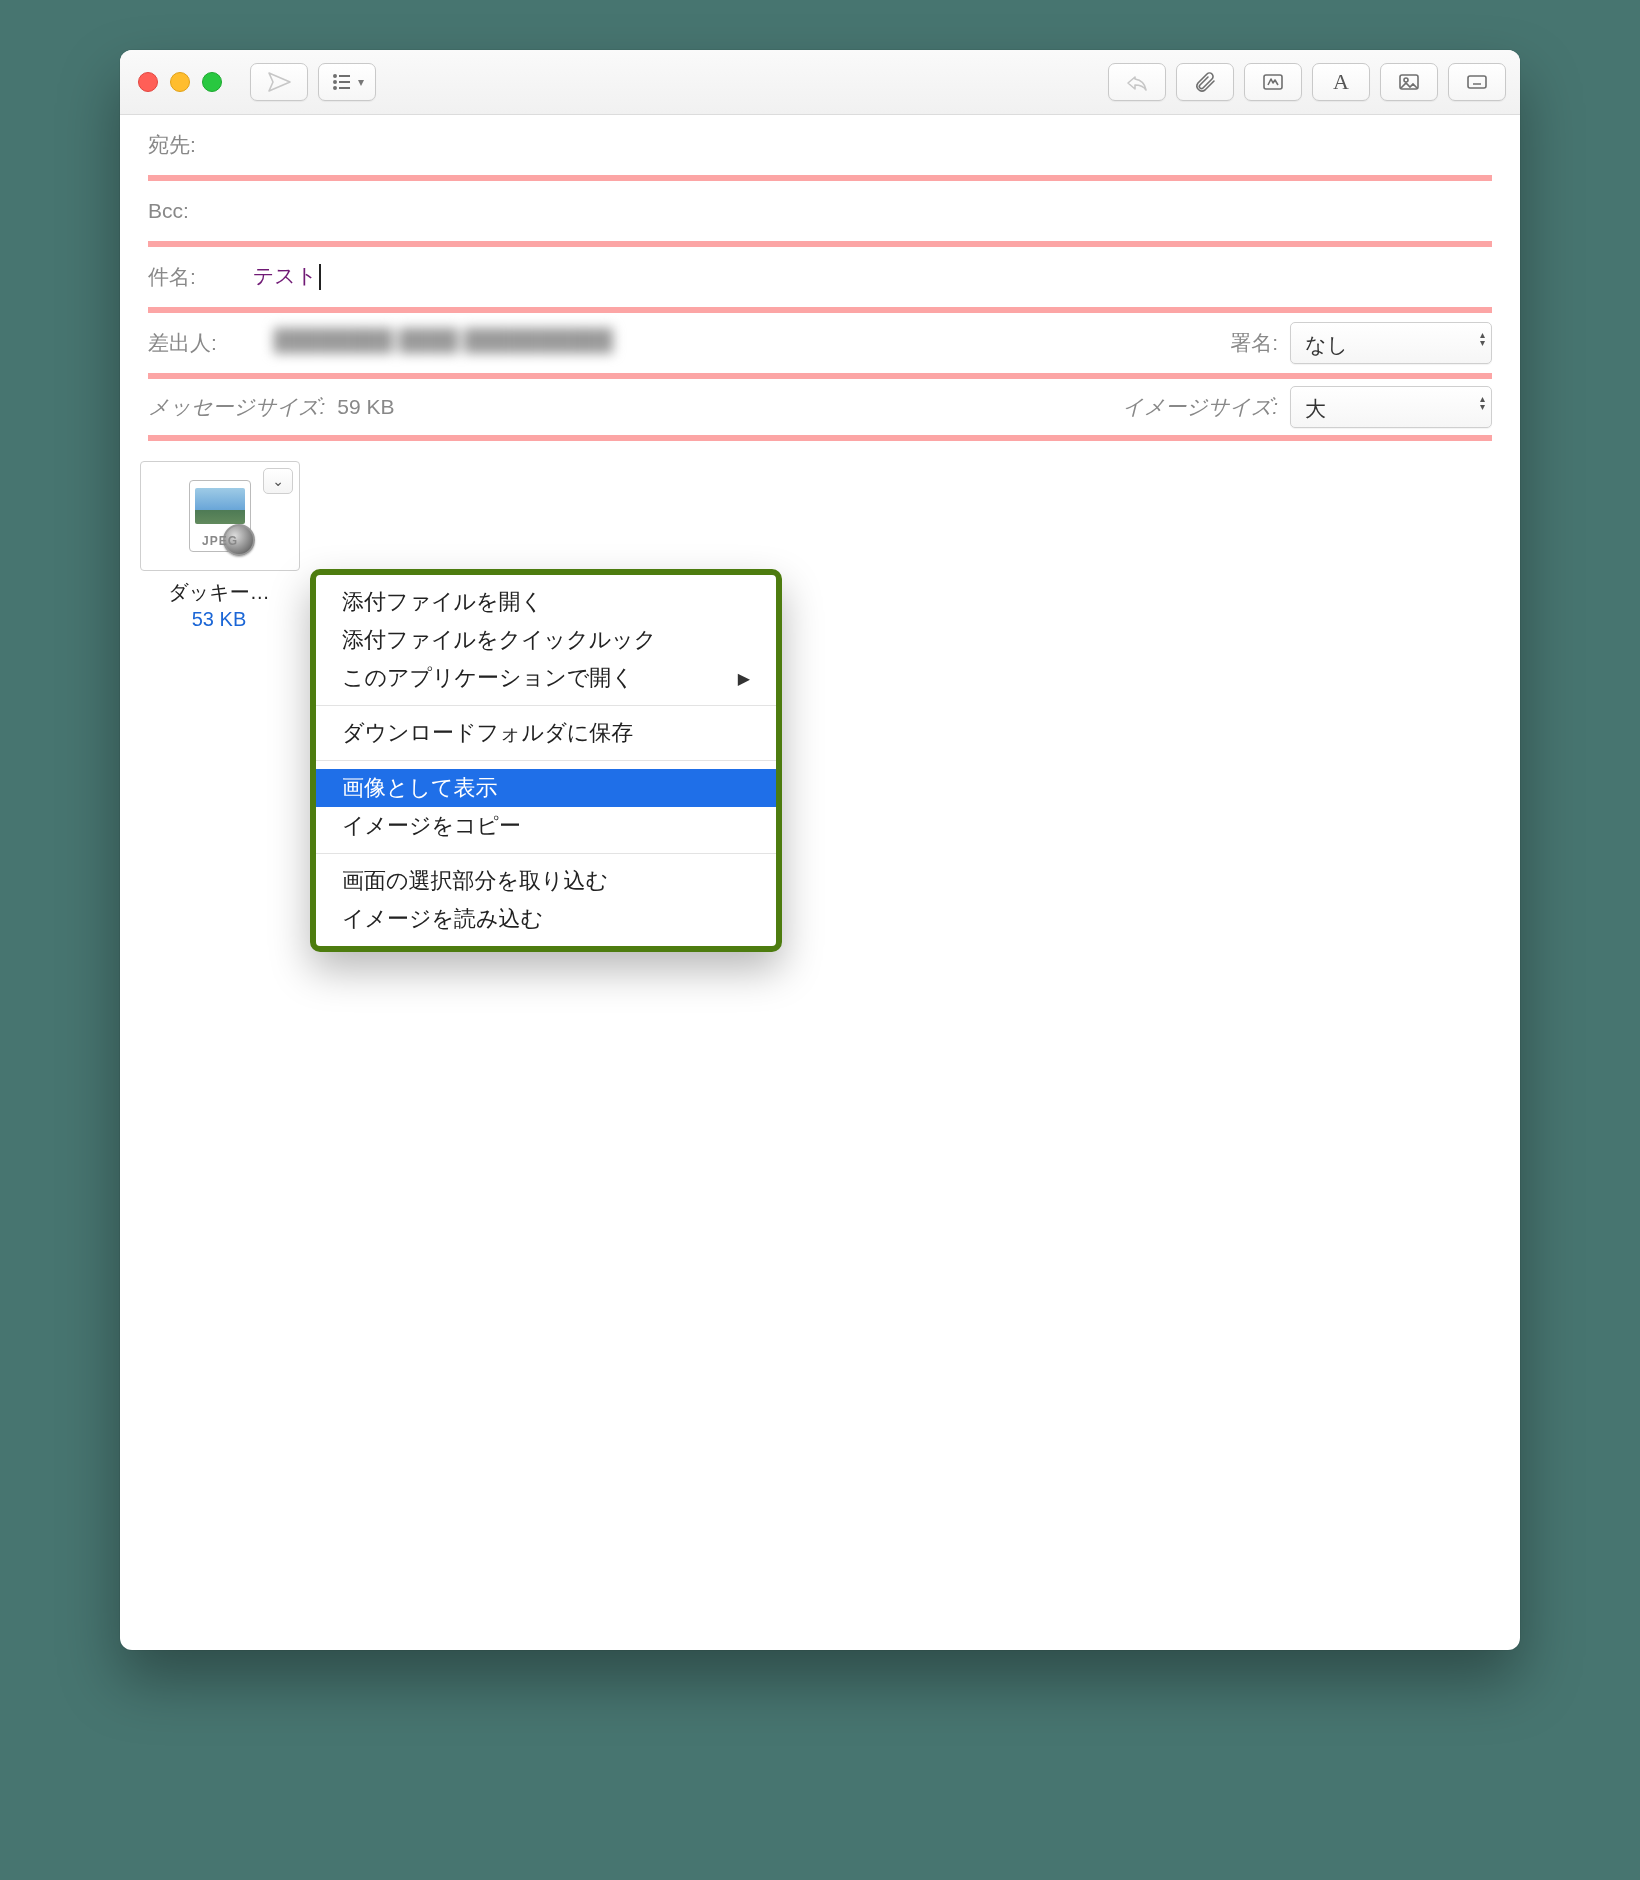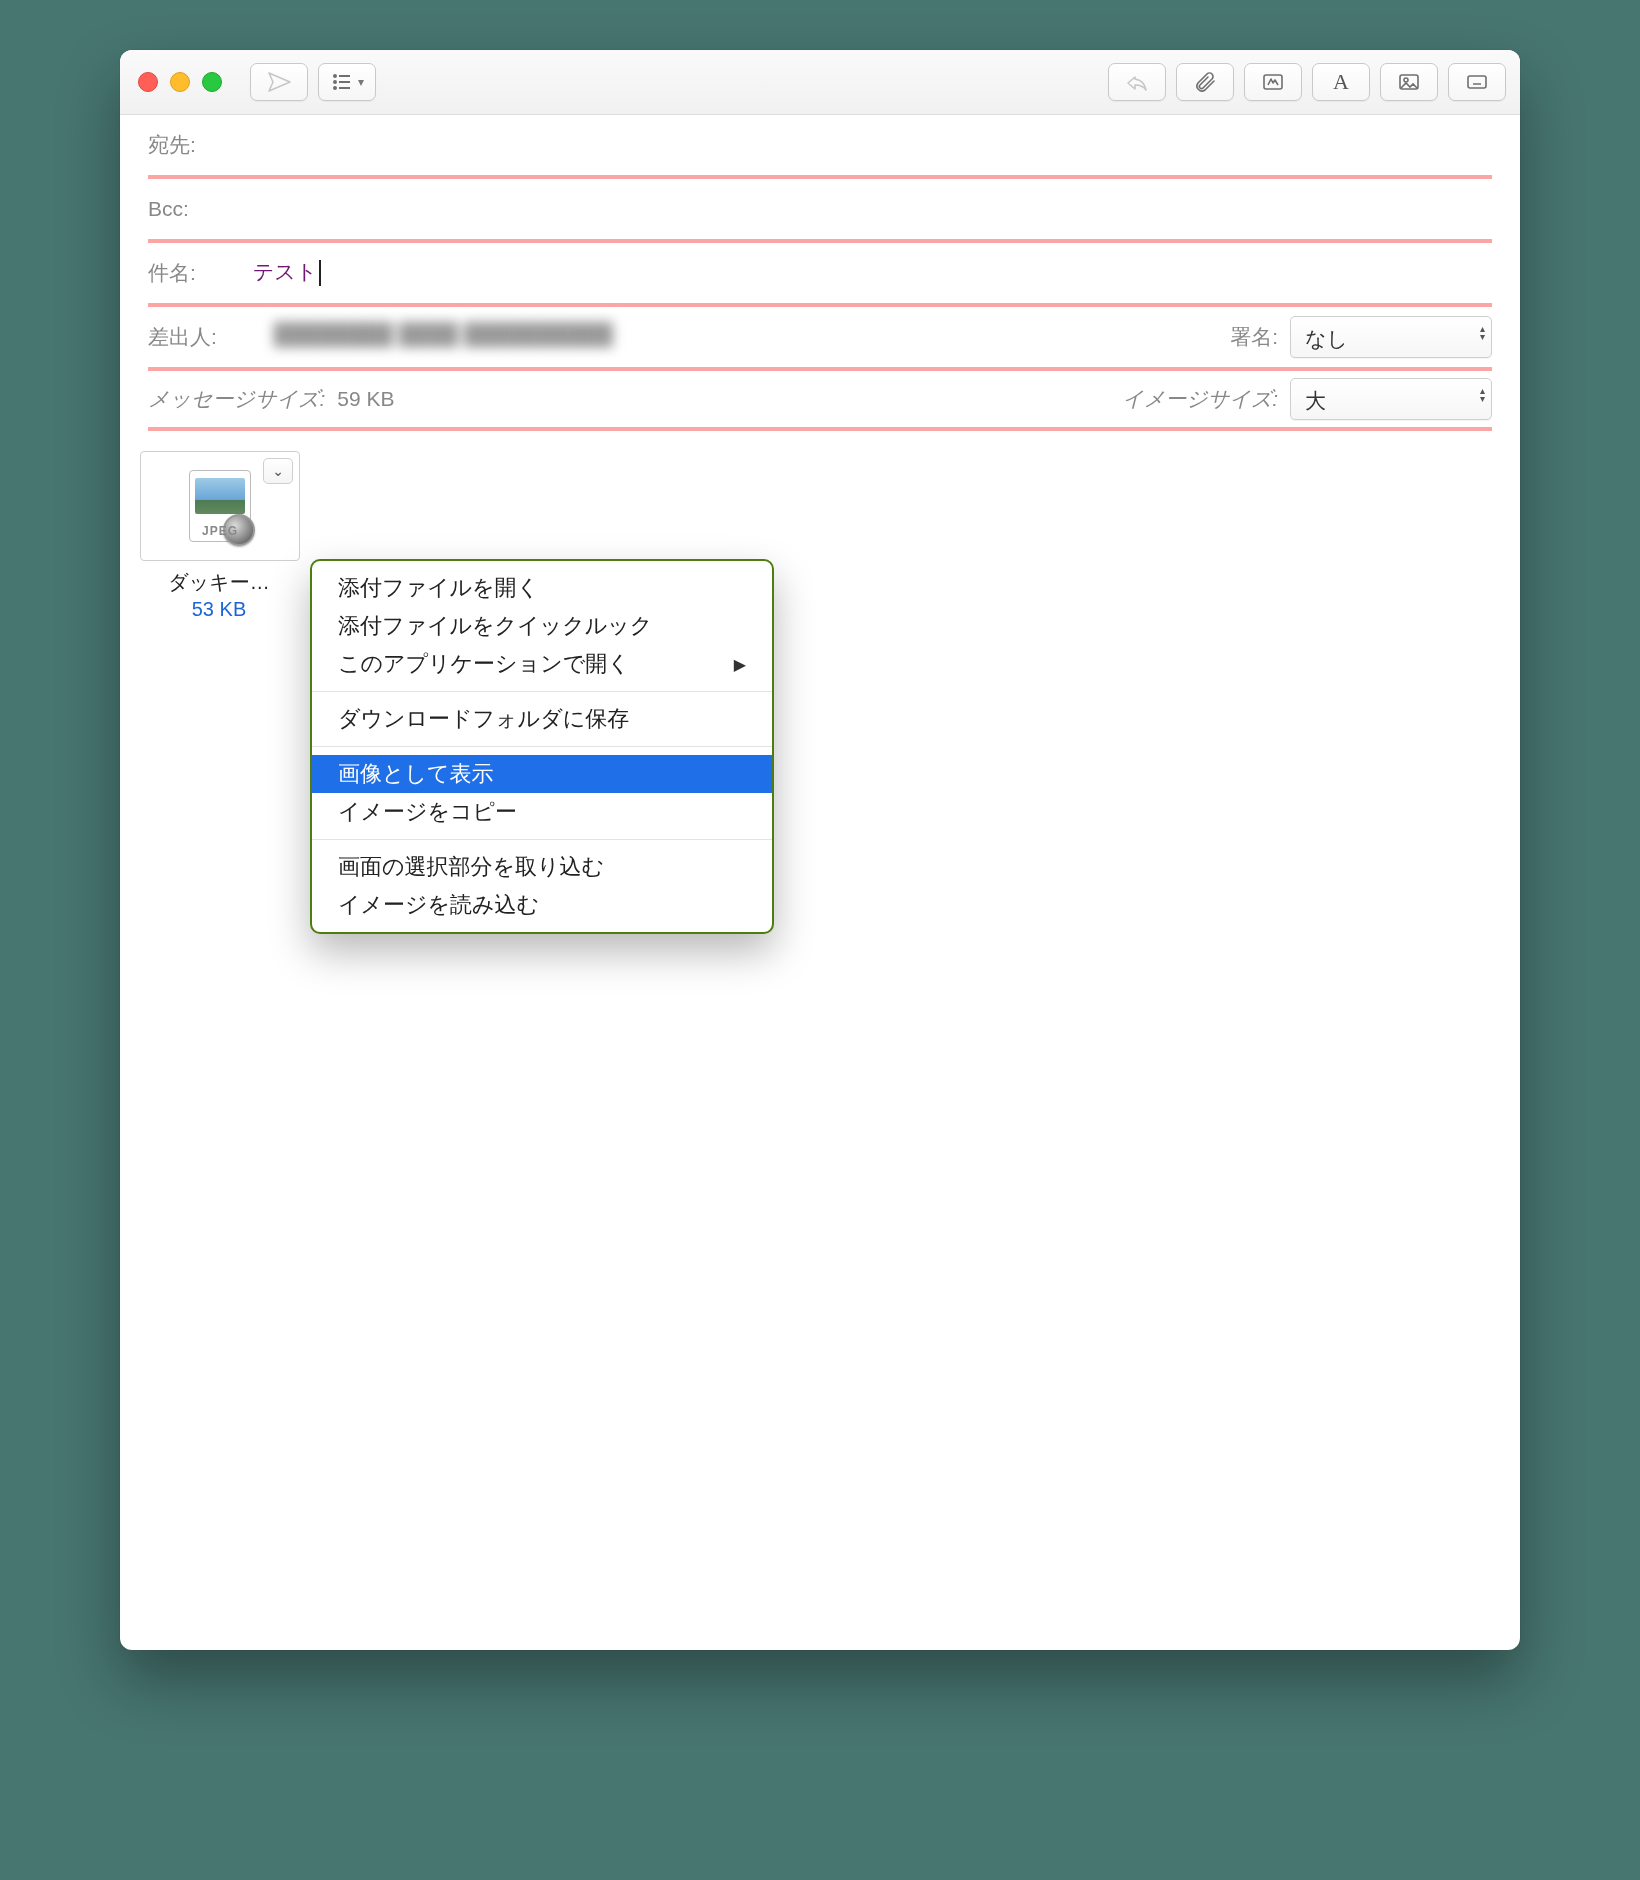"宛先:" .row { border-bottom: 4px solid #fca5a5 -> 6px solid #fca5a5 }
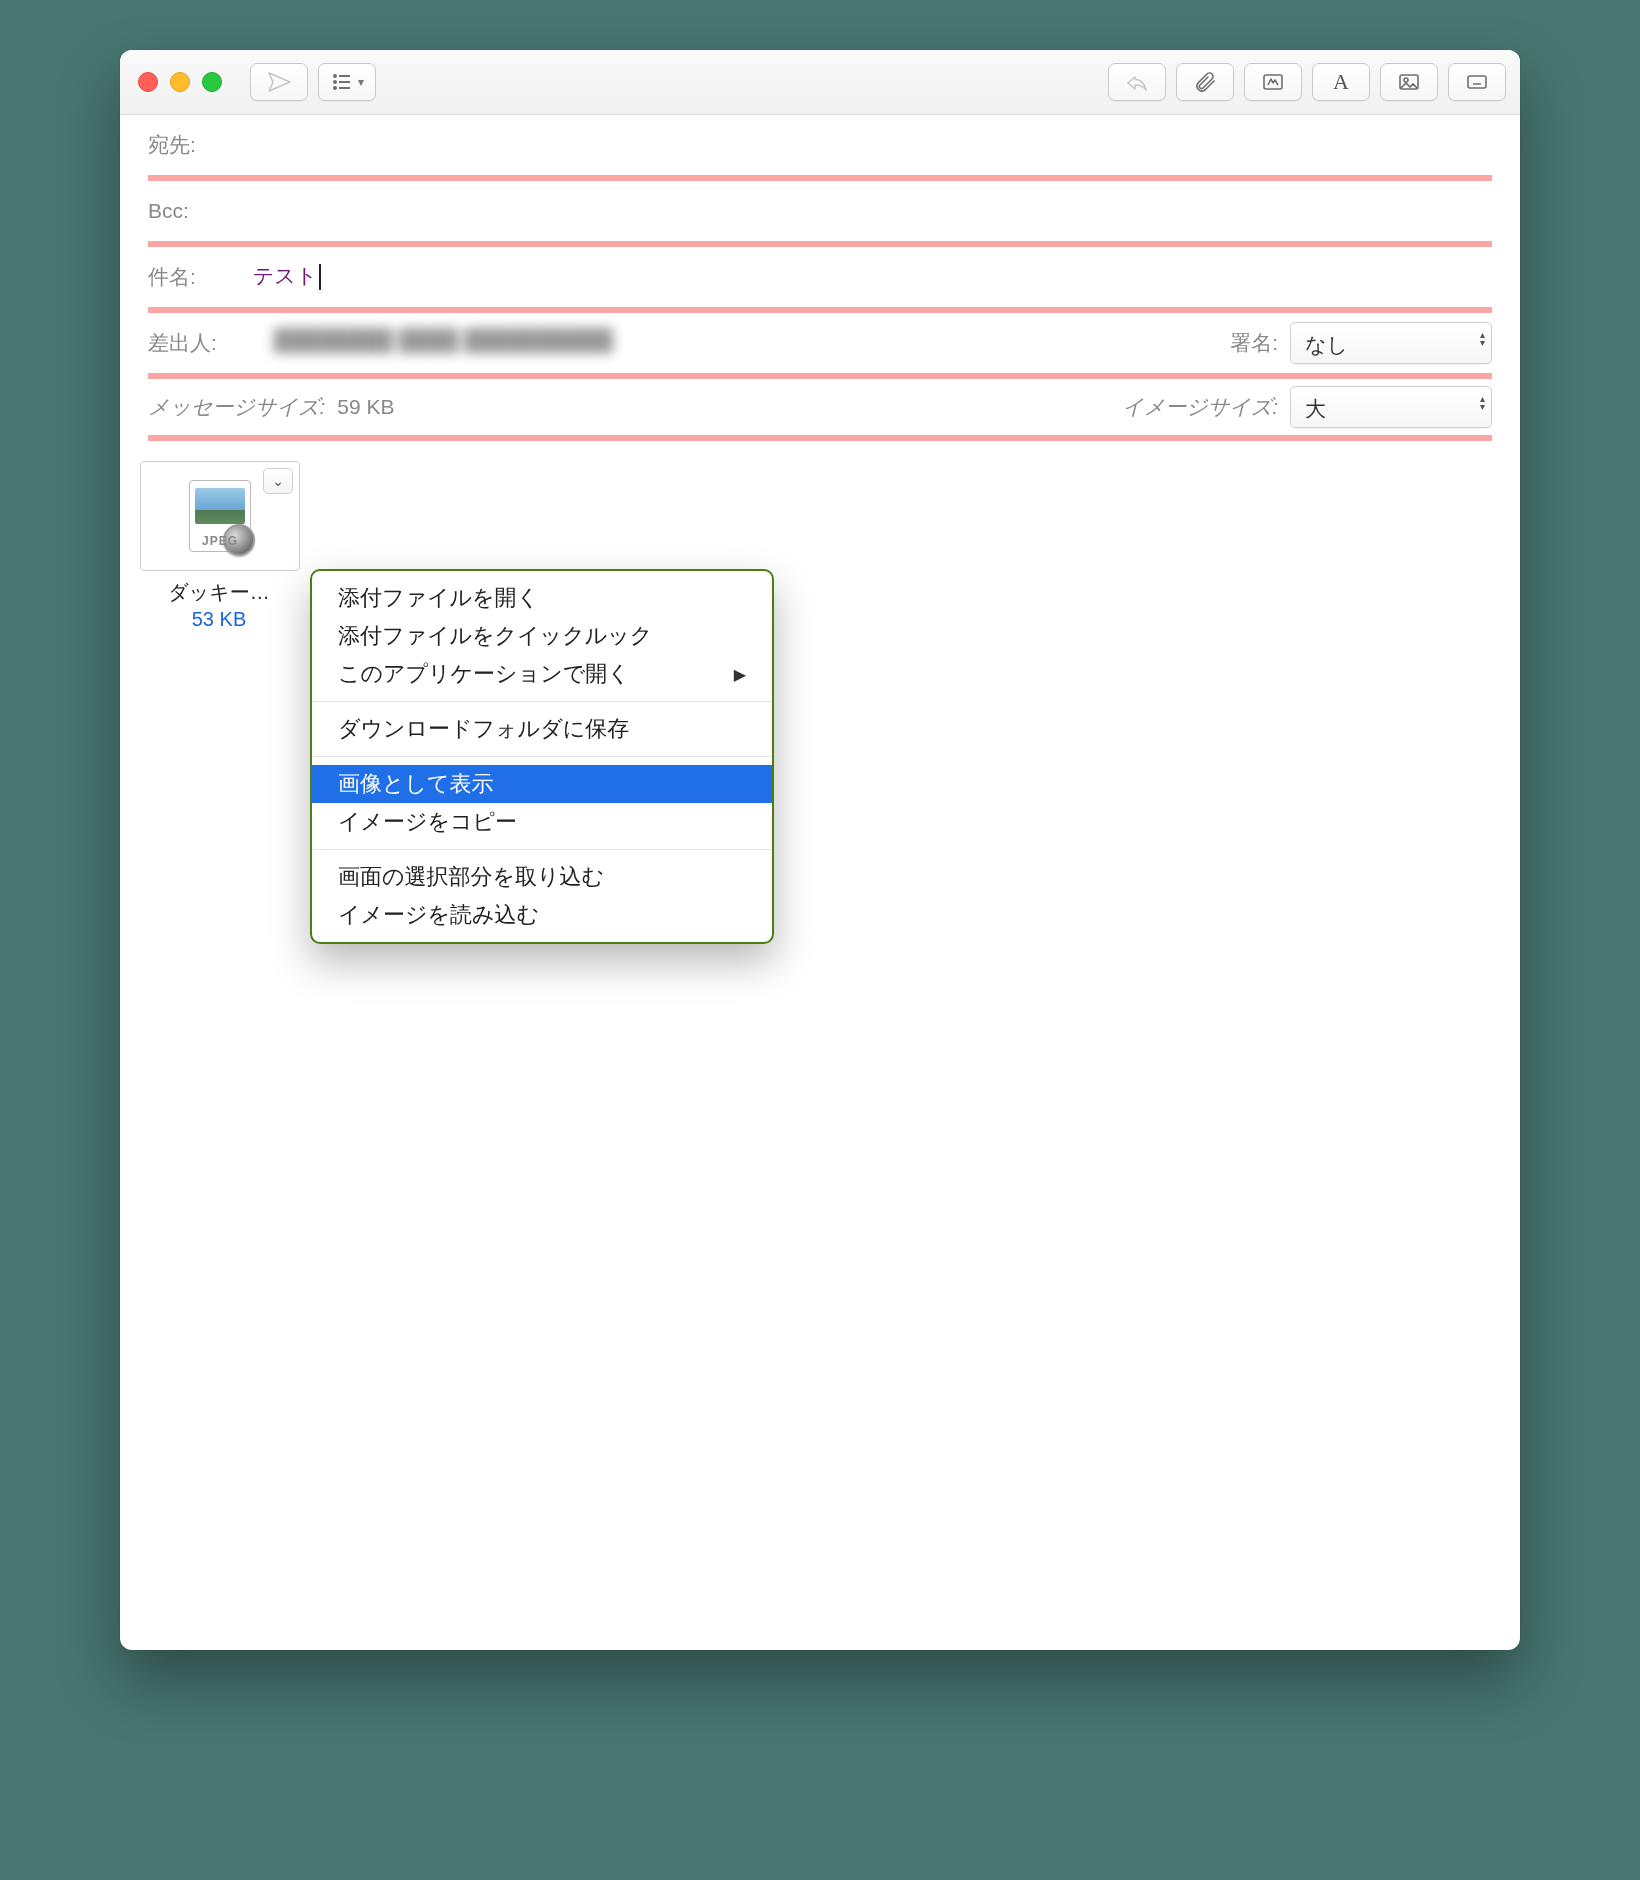"添付ファイルを開く" .menu { border: 2px solid #4d7c0f -> 6px solid #4d7c0f }
